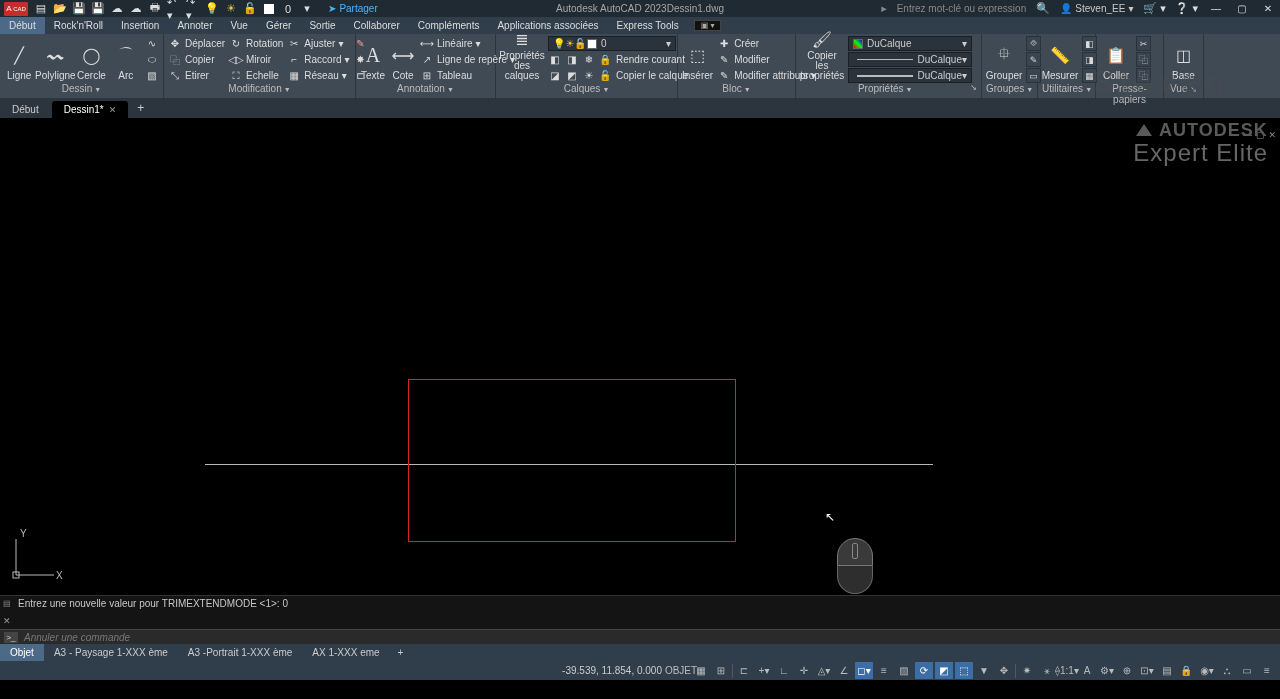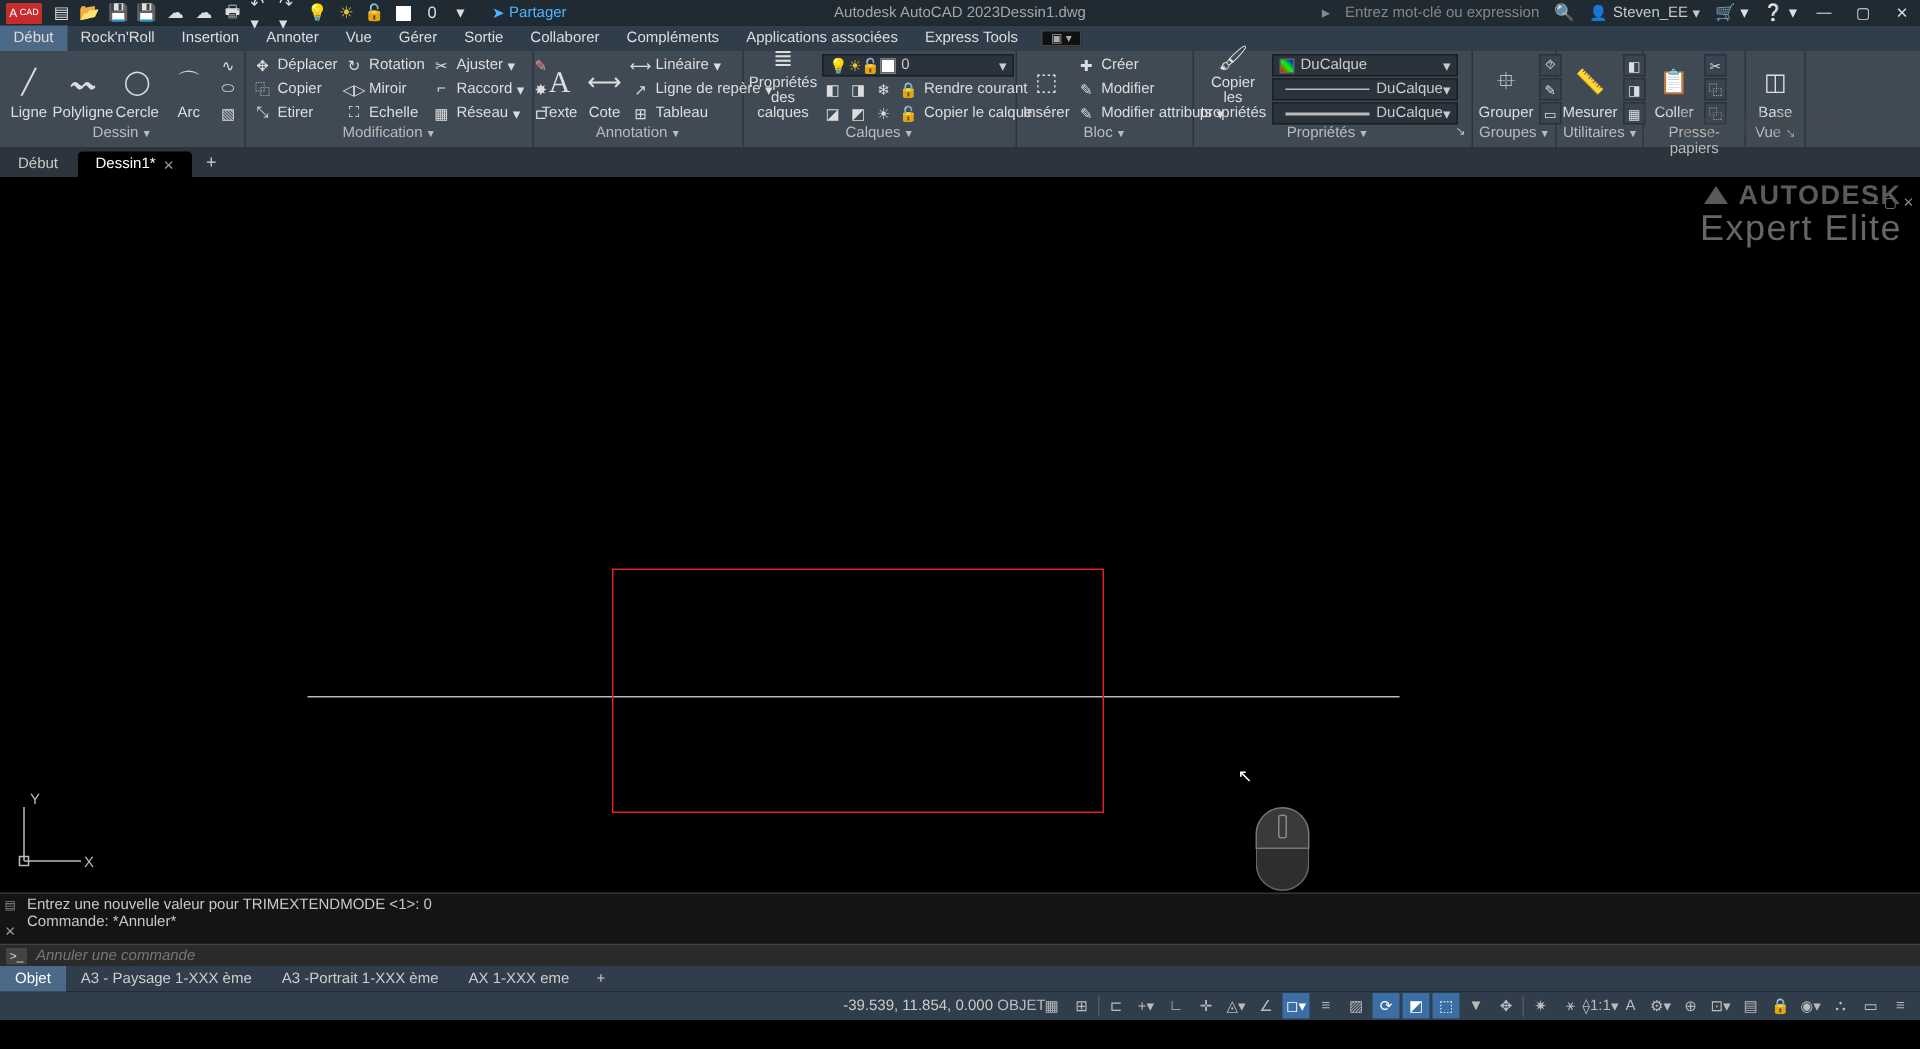"Commande: *Annuler*" div.ln { html: <div>Commande: *Annuler*</div> -> none }
